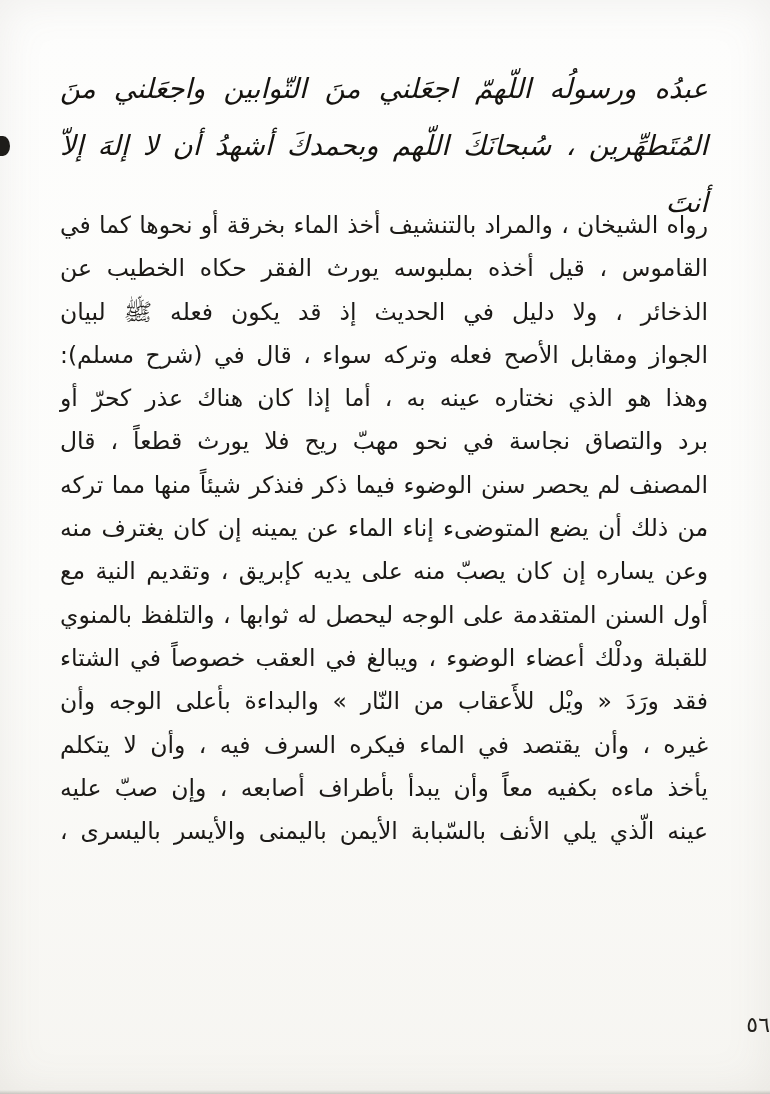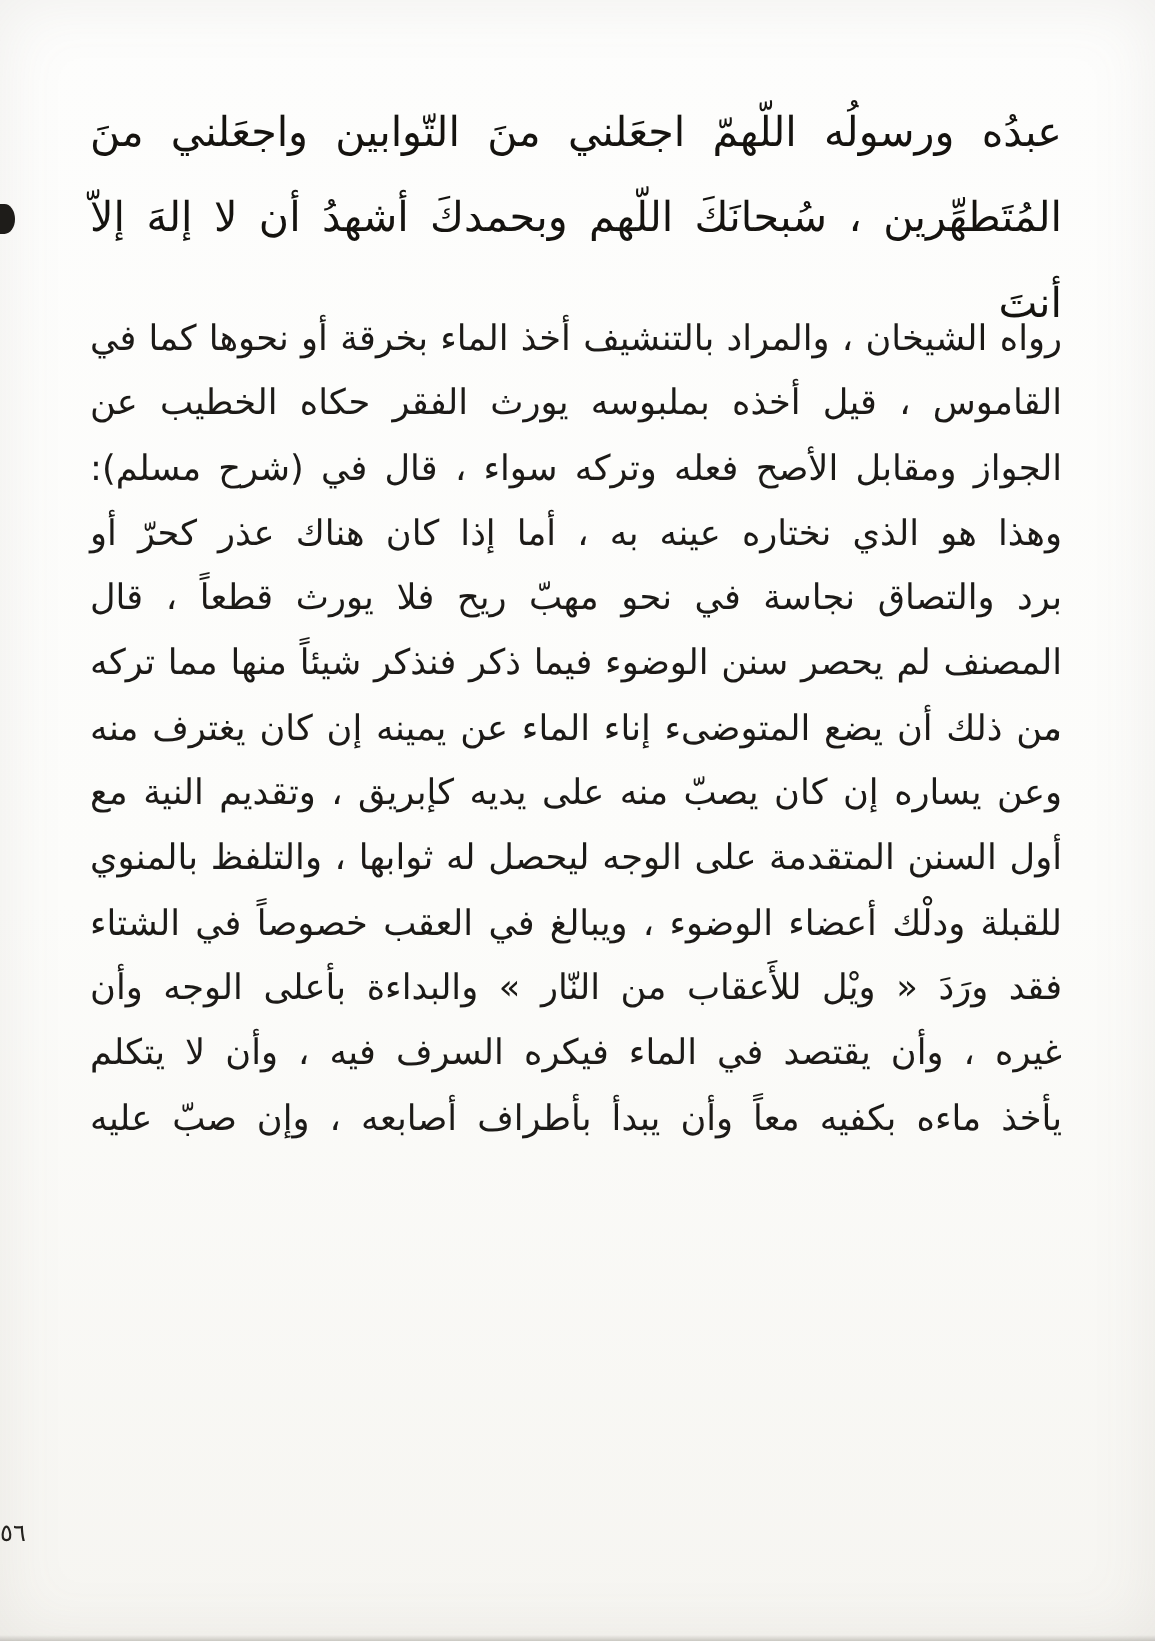"عبدُه ورسولُه اللّهمّ اجعَلني منَ" .dua-section .line { font-style: none -> italic }
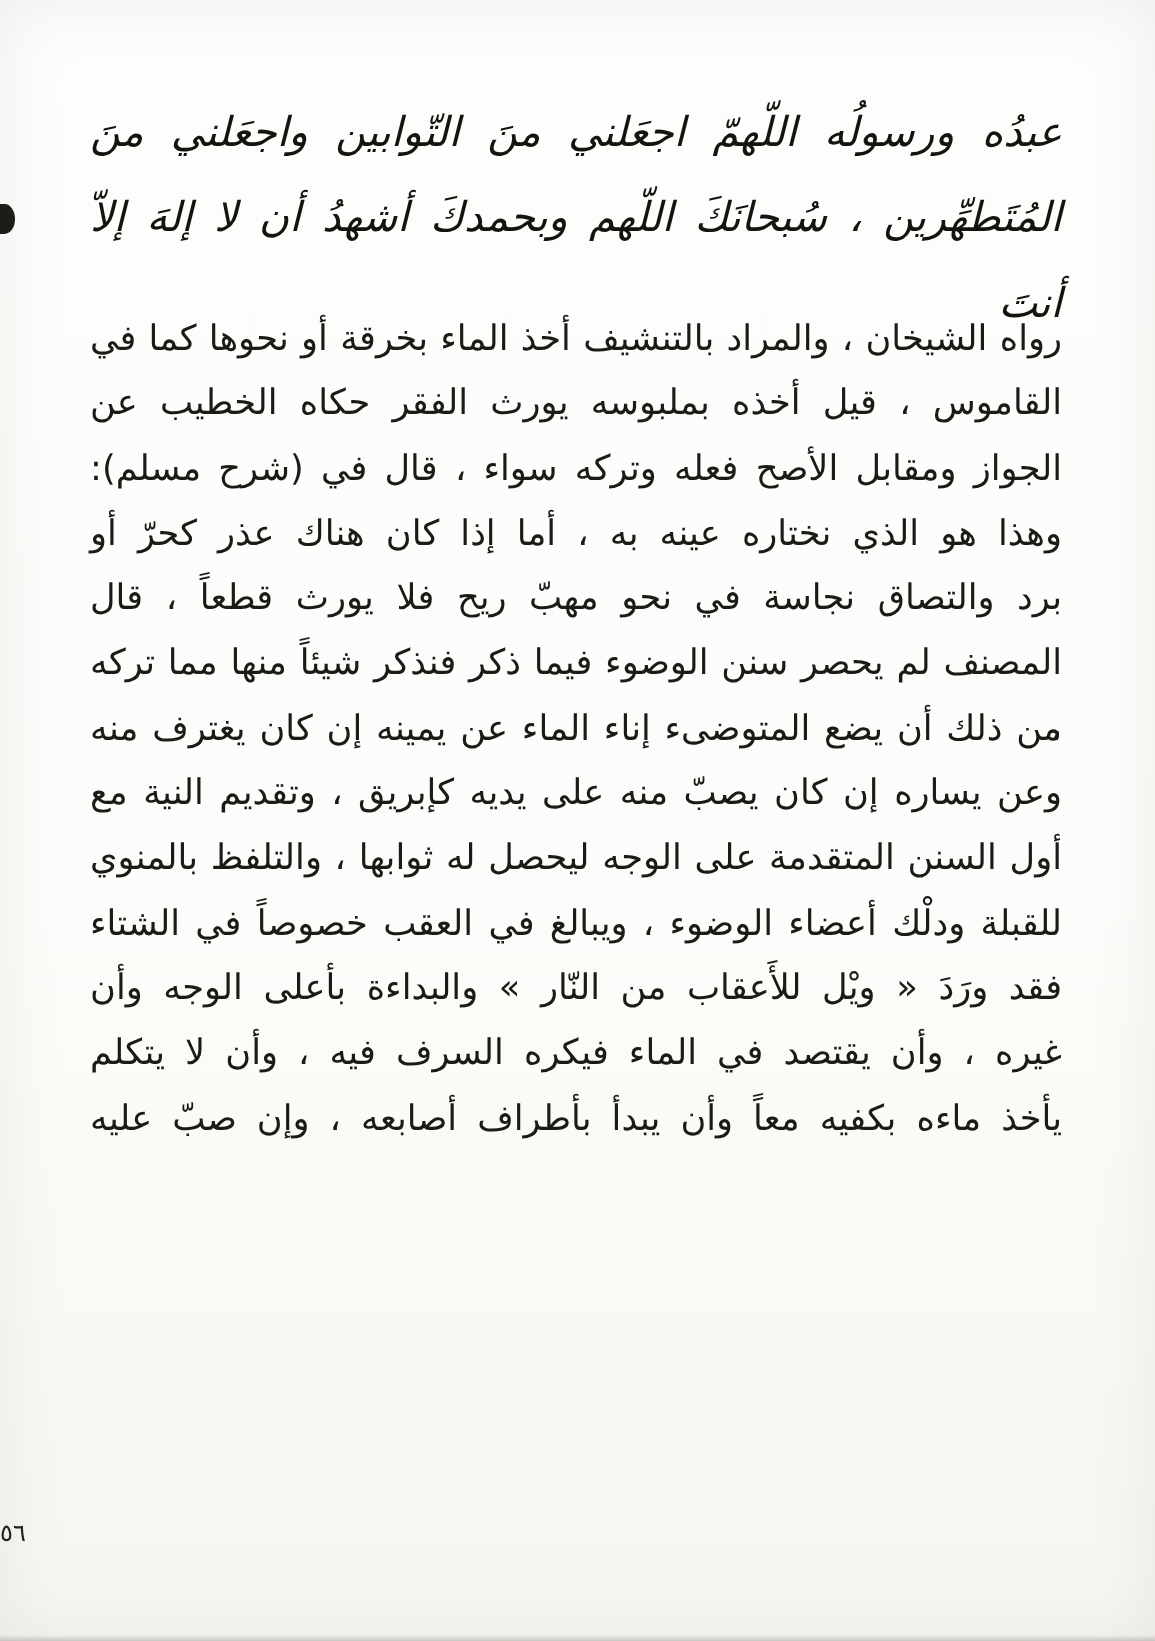"الذخائر ، ولا دليل في" p.line { html: none -> <p>الذخائر ، ولا دليل في الحديث إذ قد يكون فعله ﷺ لبيان</p> }
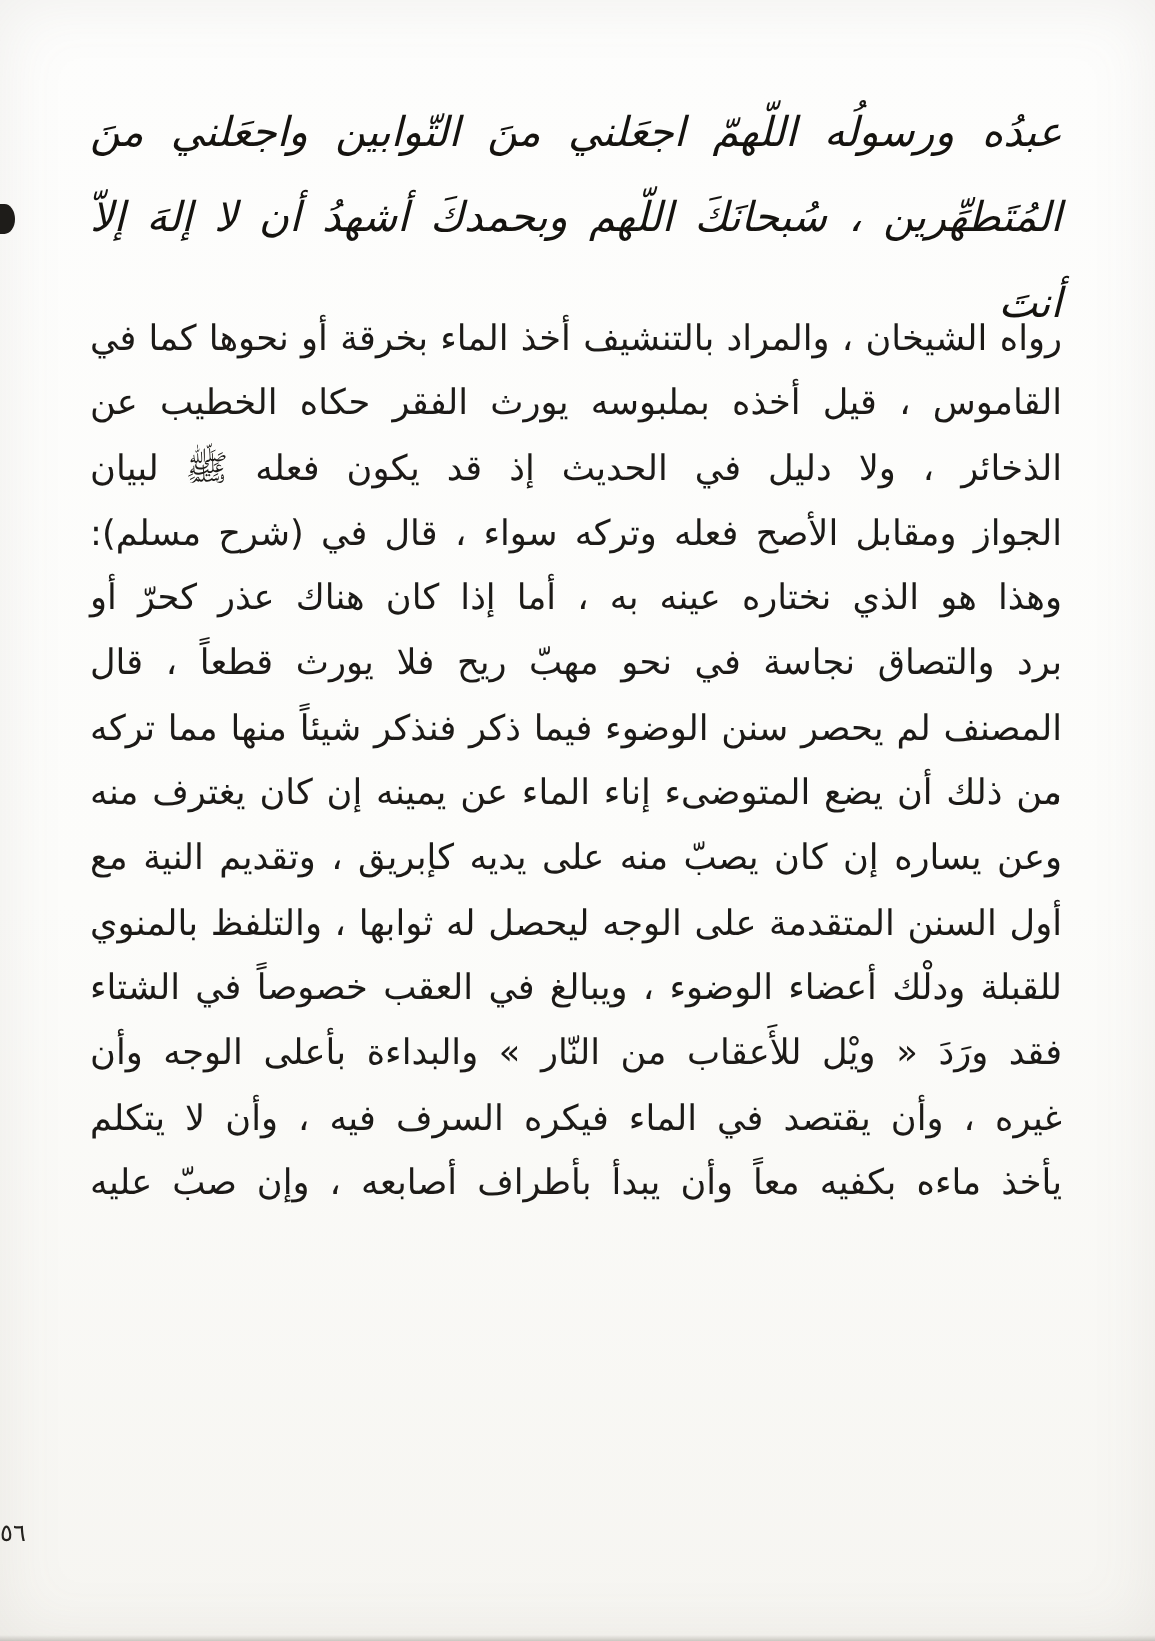"عينه الّذي يلي الأنف بالسّبابة" p.line { html: none -> <p>عينه الّذي يلي الأنف بالسّبابة الأيمن باليمنى والأيسر باليسرى ،</p> }
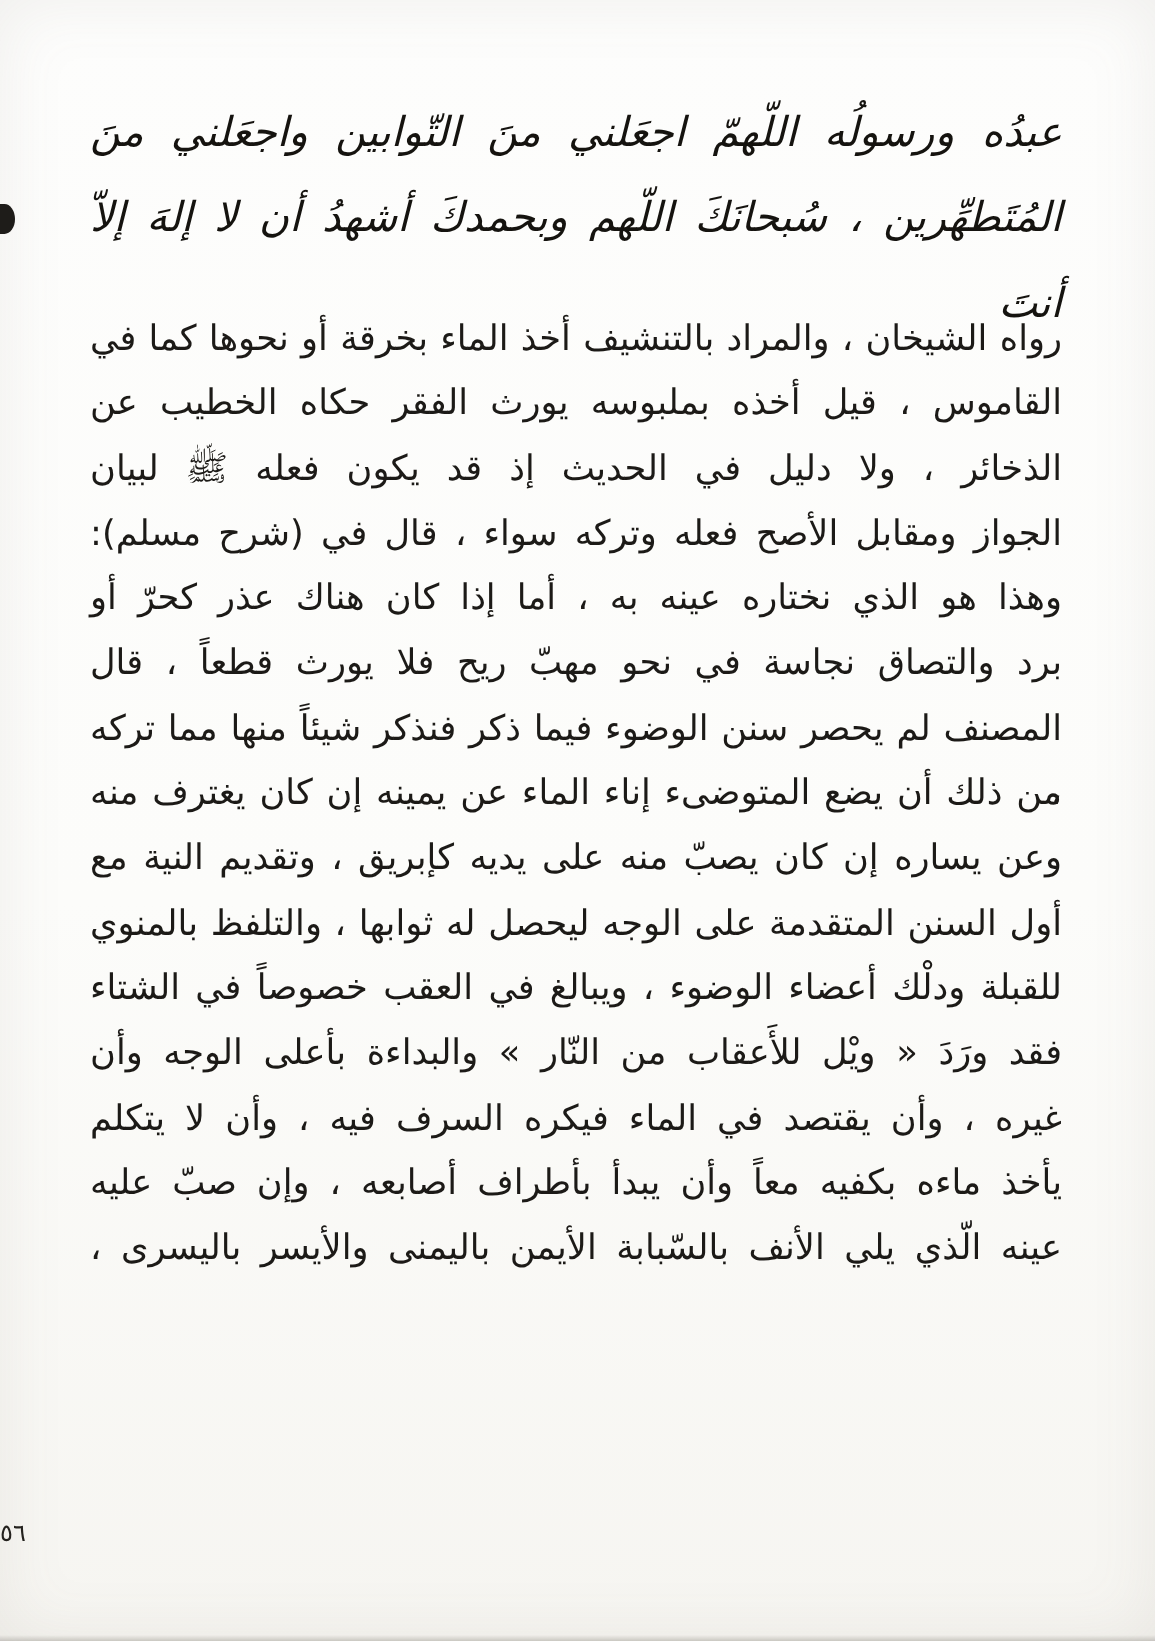"٥٦" .page-number { font-size: 16px -> 22px; padding-left: none -> 46px; text-align: left -> right }
